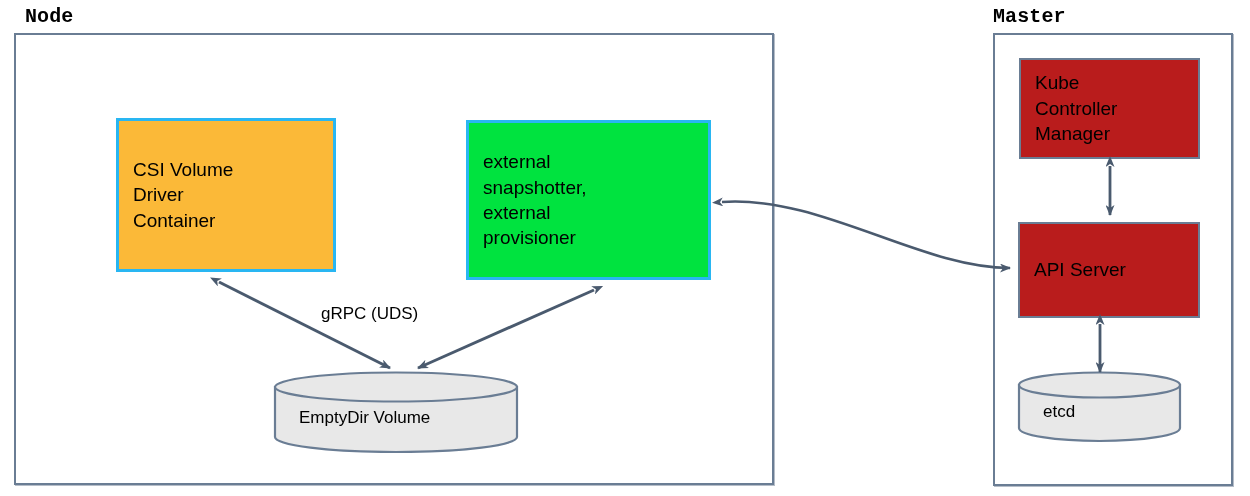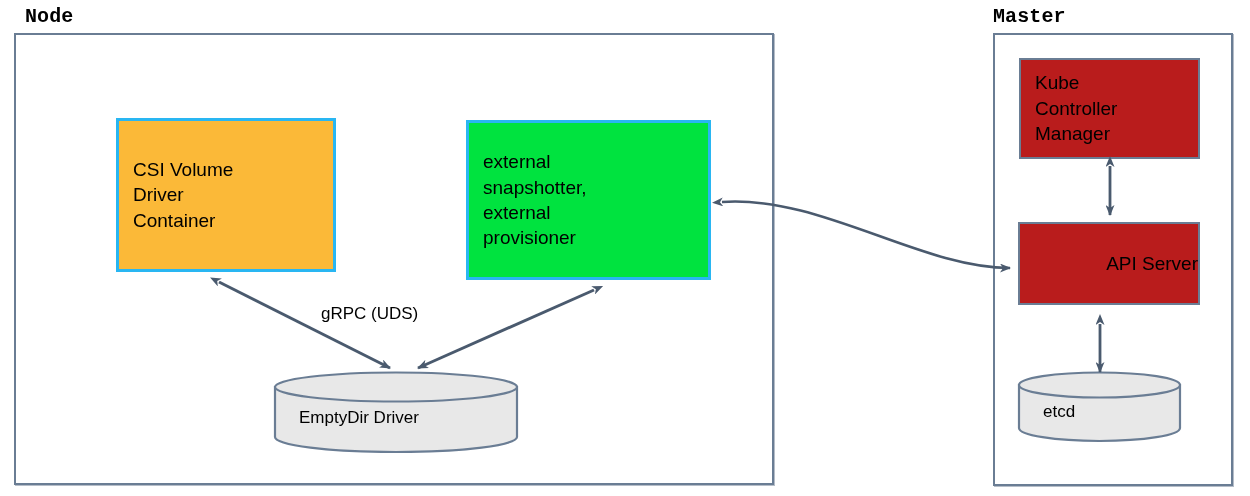"API Server" div.abs { height: 83px -> 96px; justify-content: flex-end -> none }
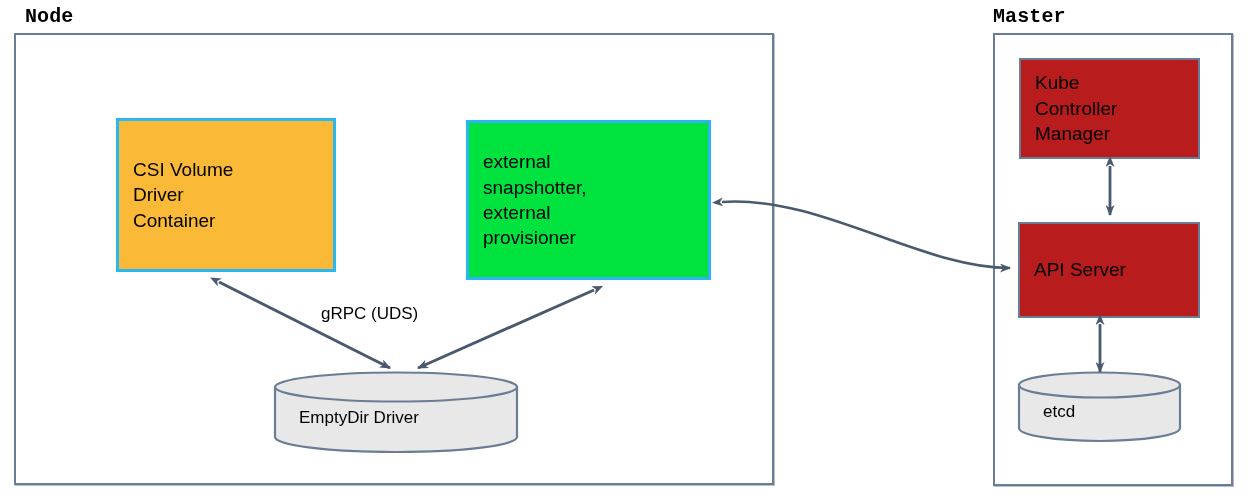"EmptyDir Driver" div.cylinder-label { text: Driver -> Volume }
